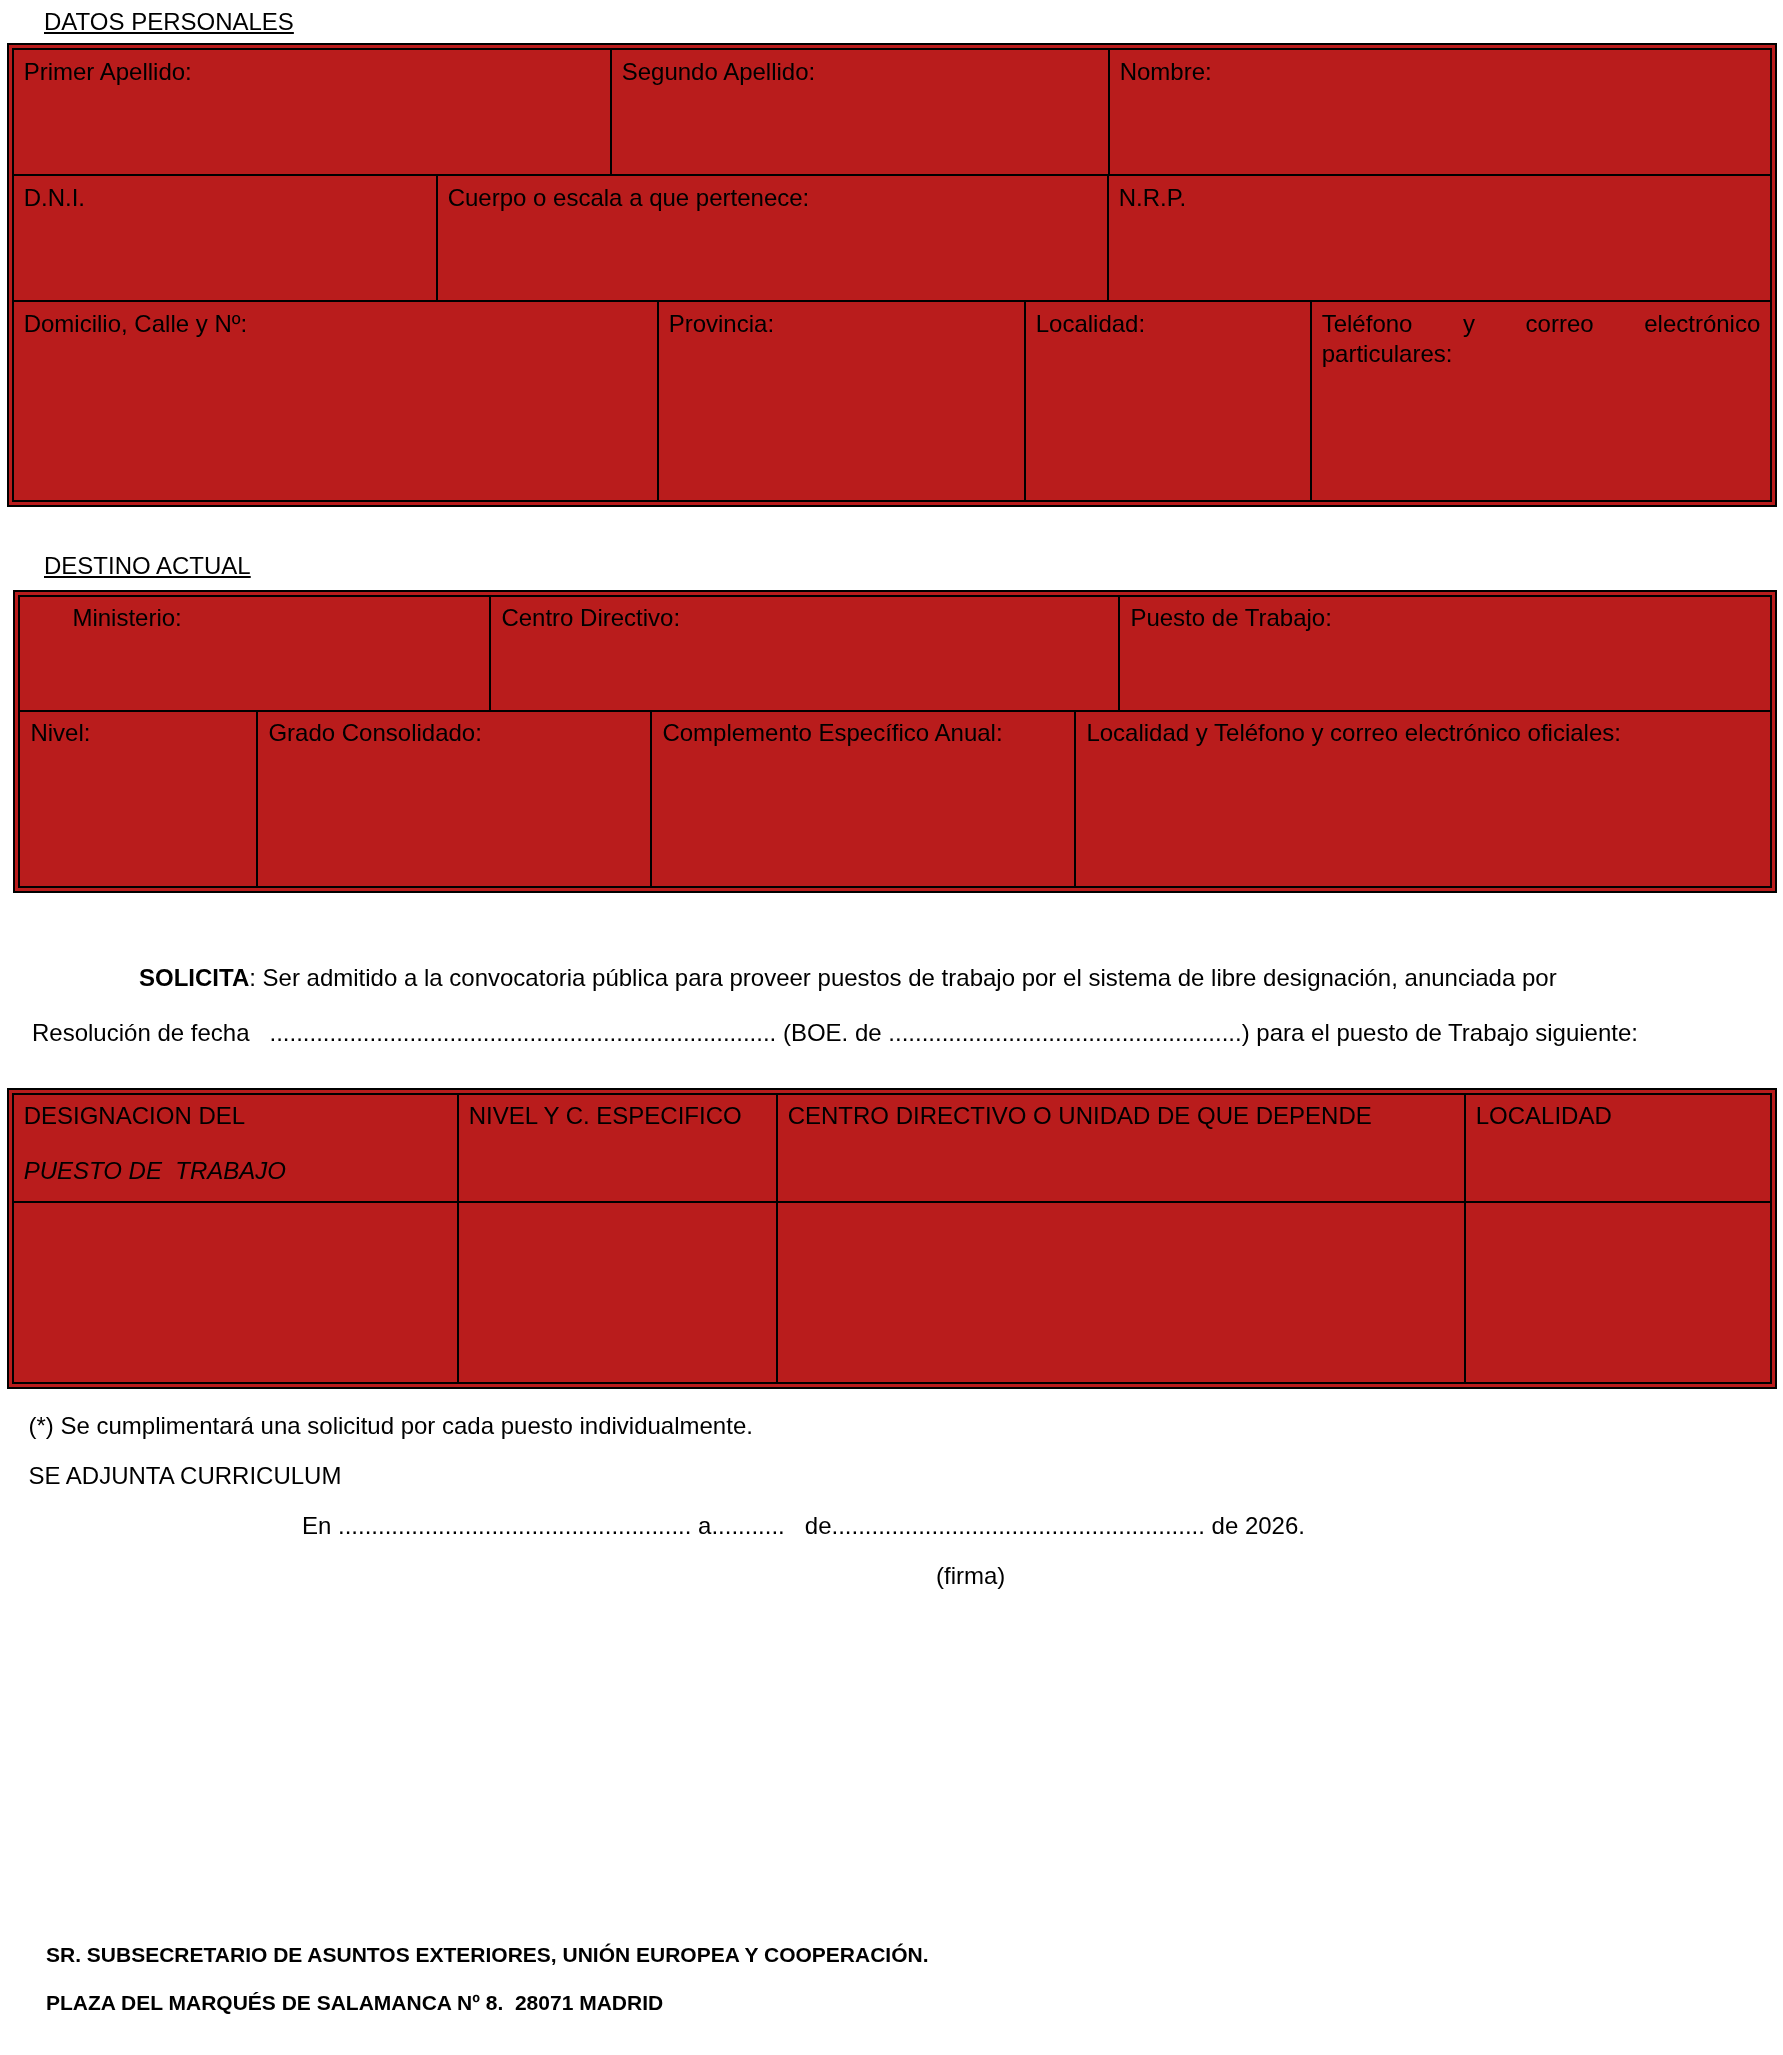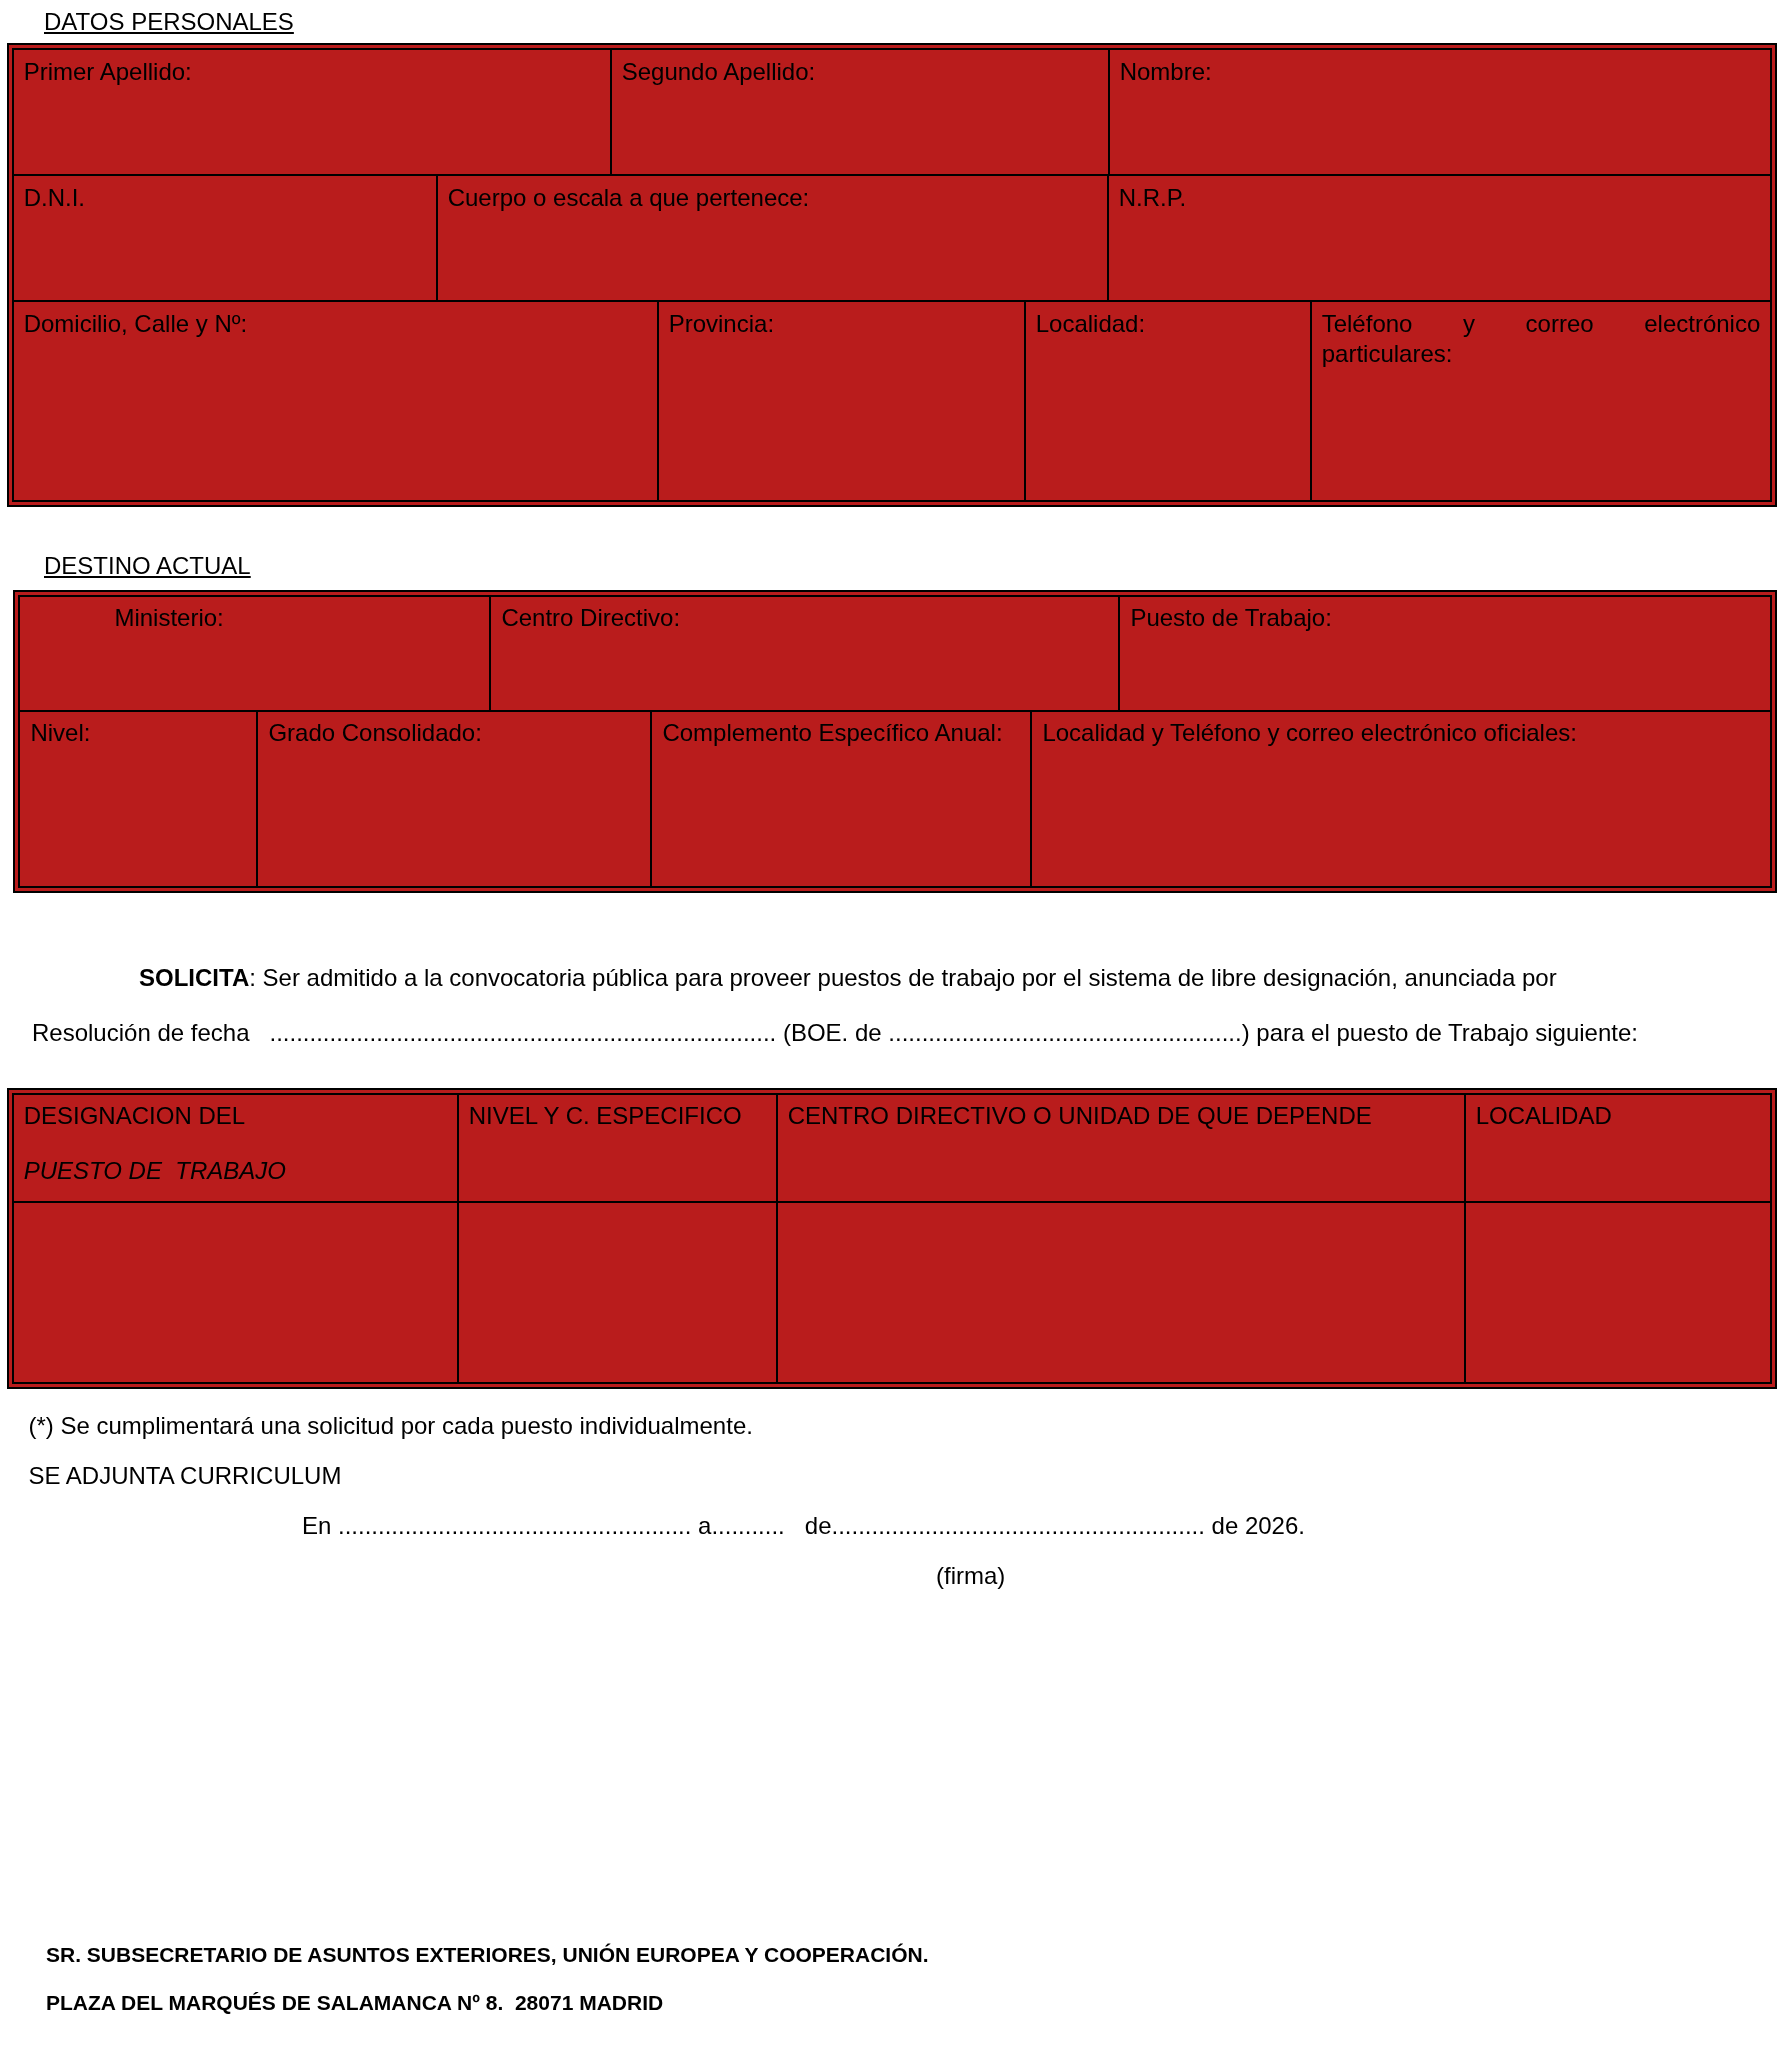"Ministerio:" .ministerio-pad { padding-left: 94px -> 52px }
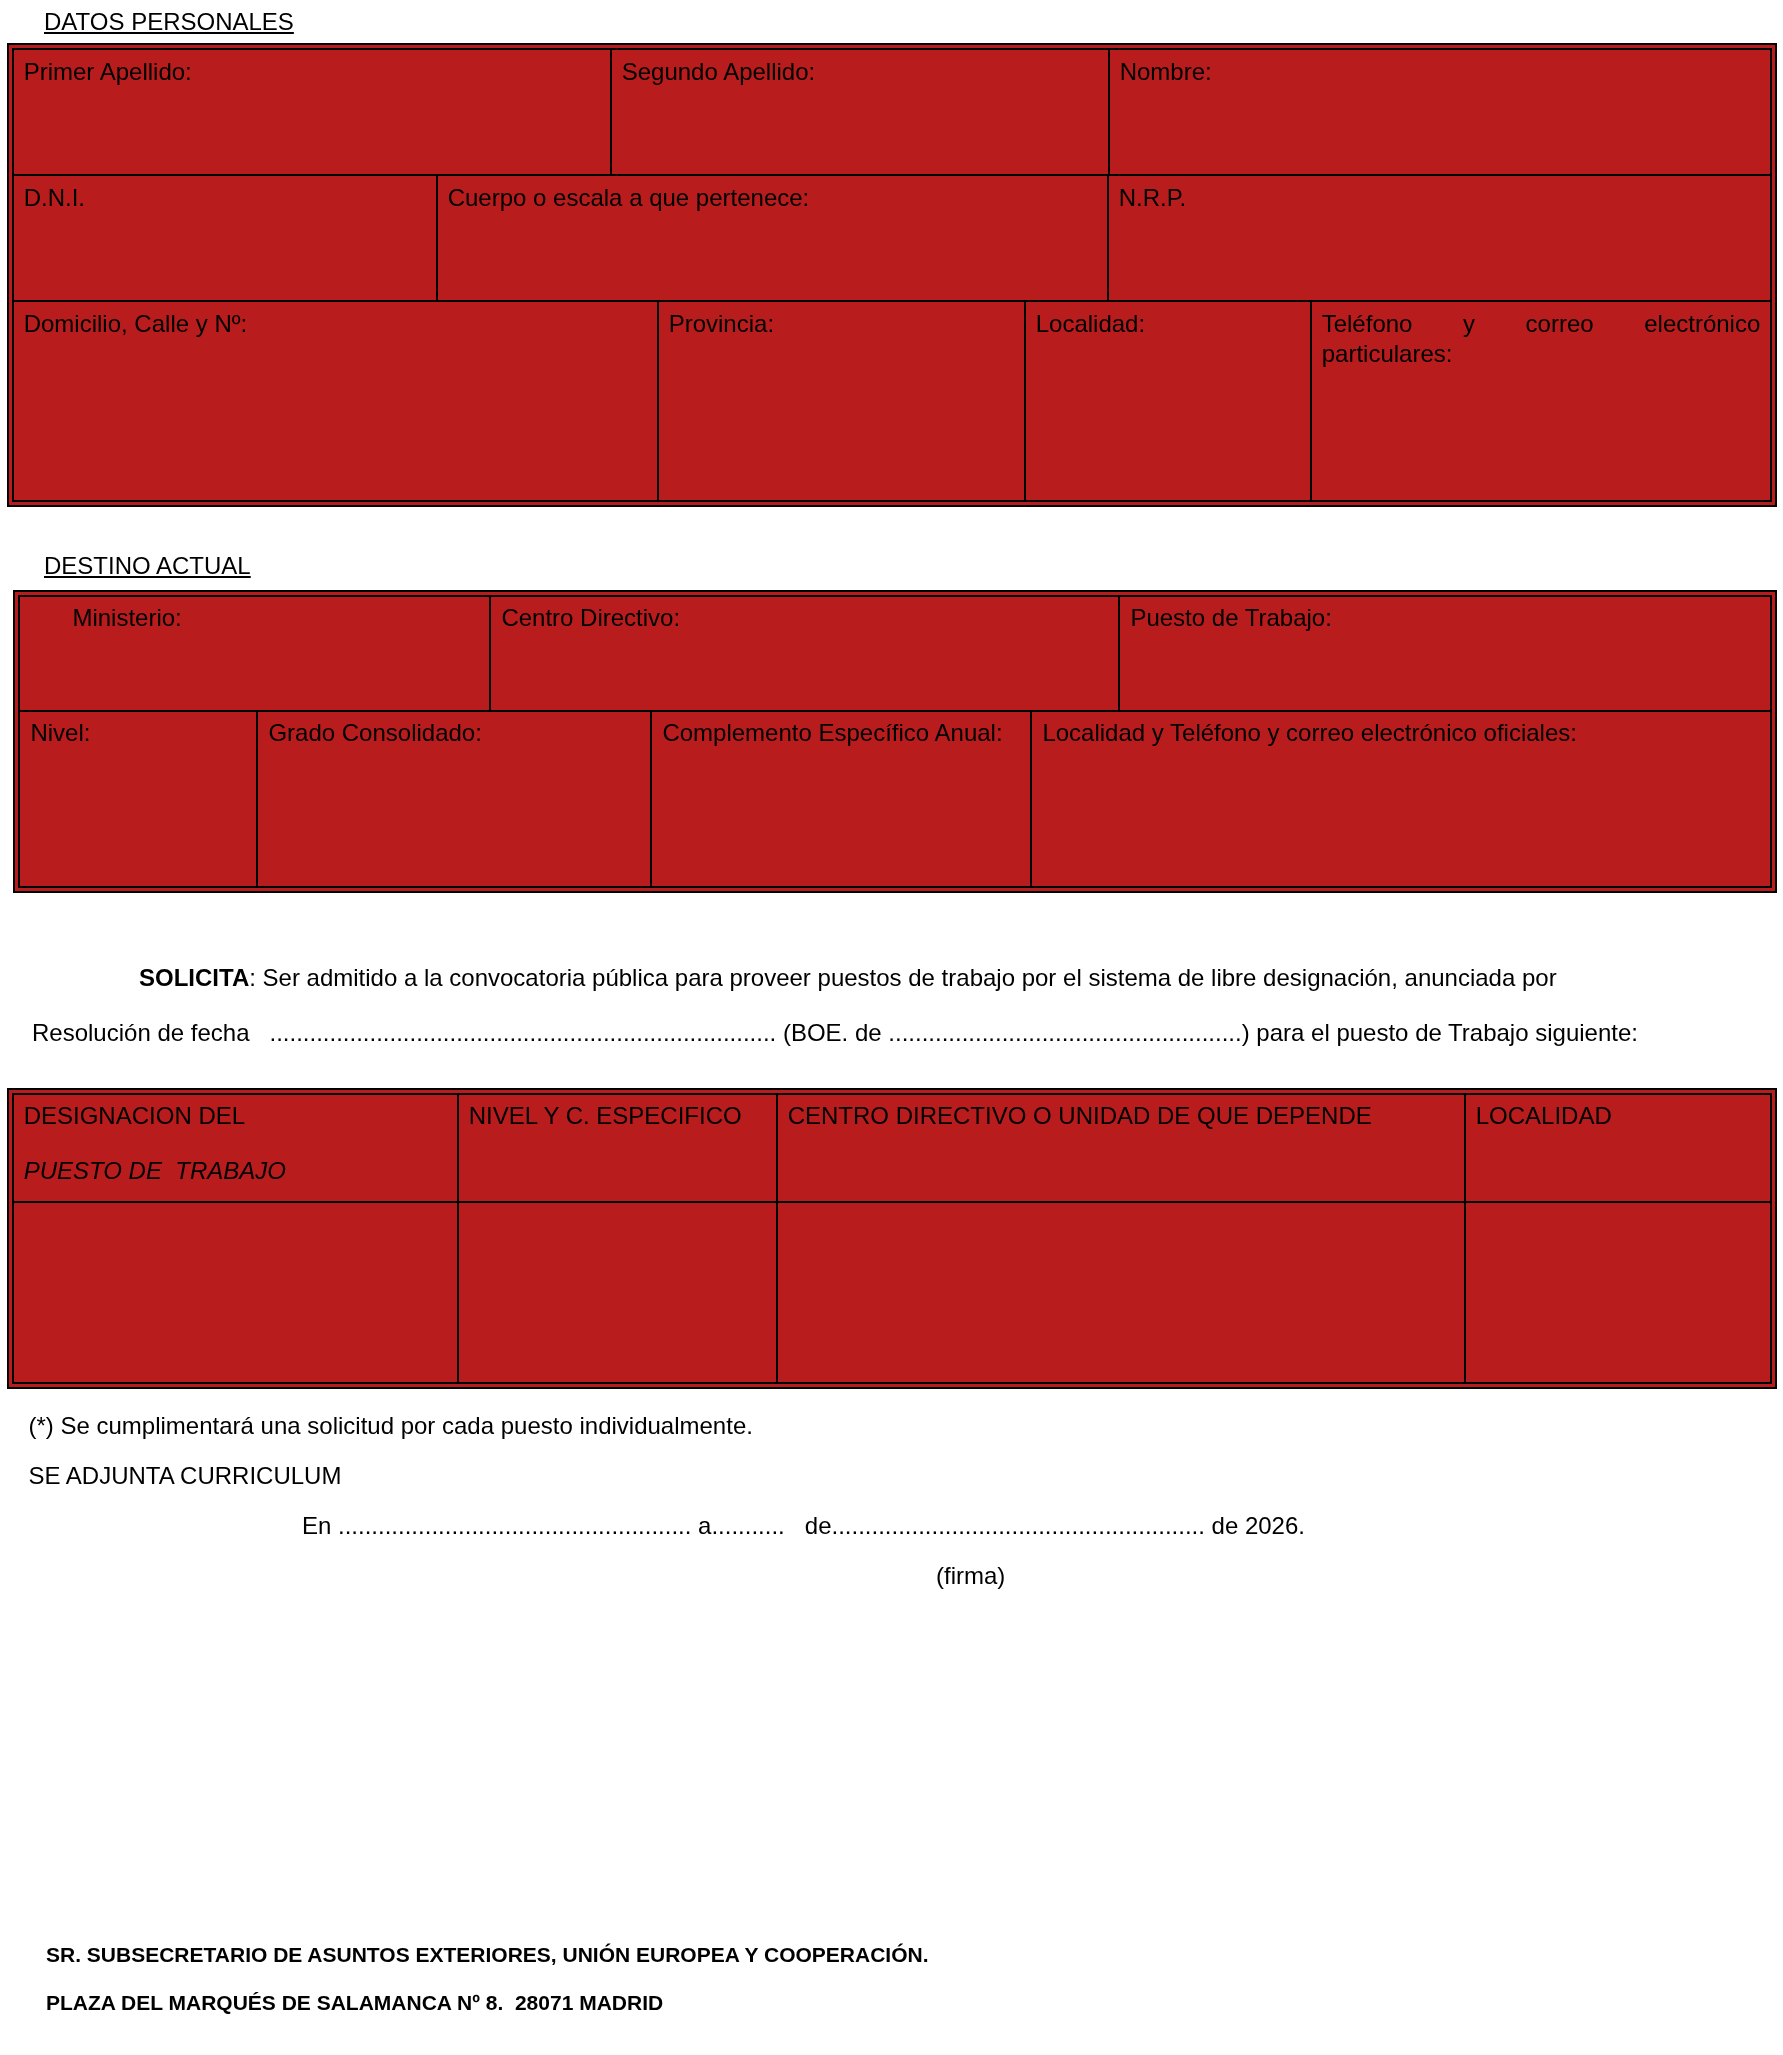"Complemento Específico Anual:" .w-t2b3 { width: 380px -> 424px }
